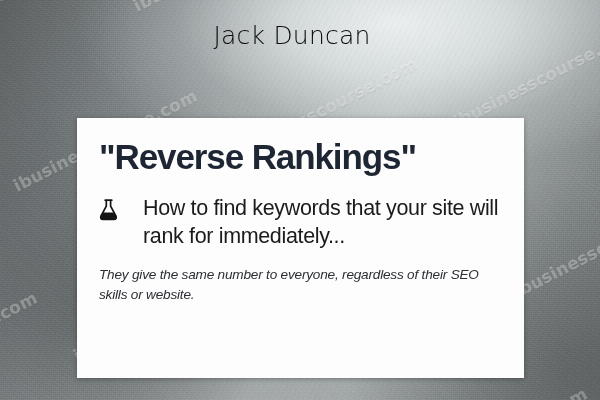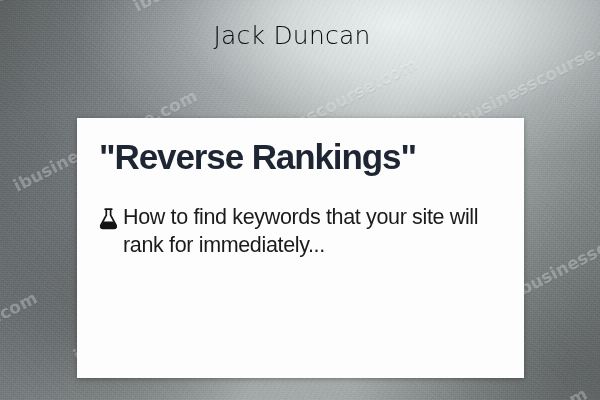"How to find keywords that" .card-lead { gap: 5px -> 25px; margin-top: 28px -> 19px }
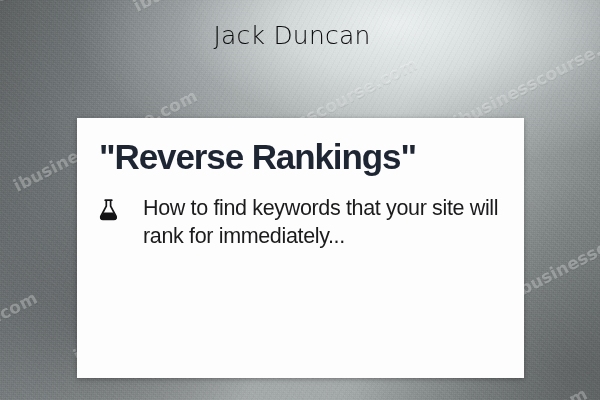"They give the same number" div.card-note { html: none -> <div>They give the same number to everyone, regardless of their SEO skills or website.</div> }
